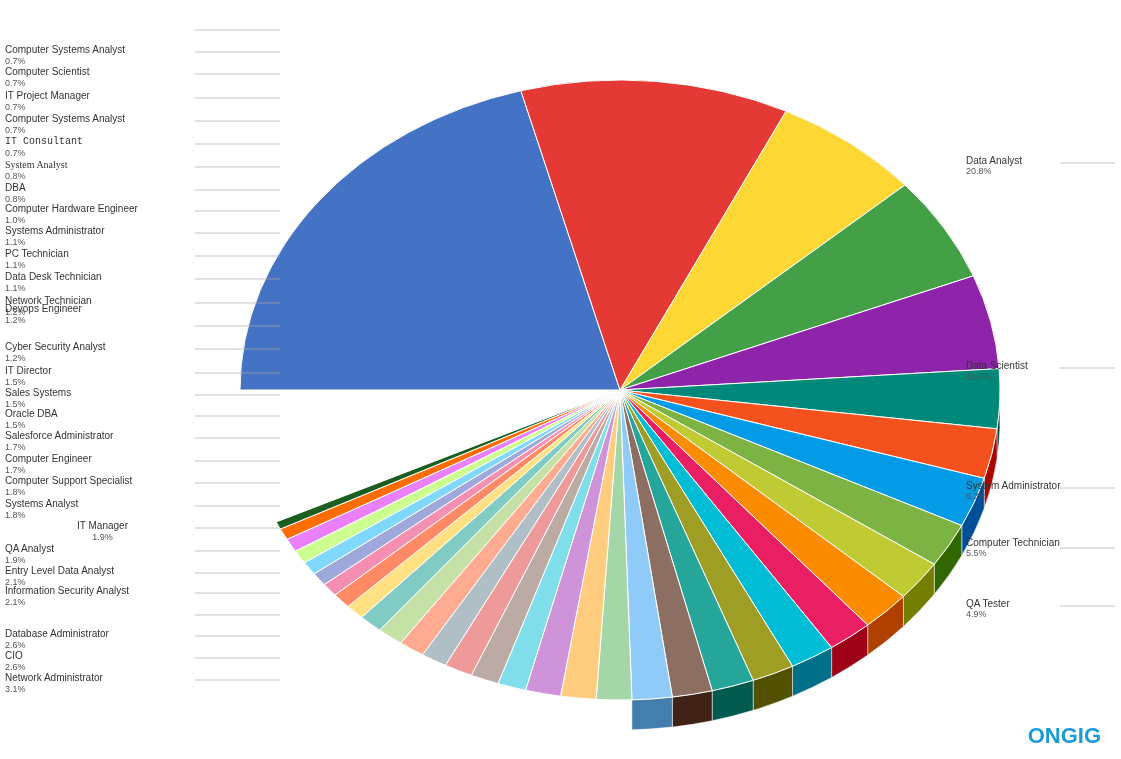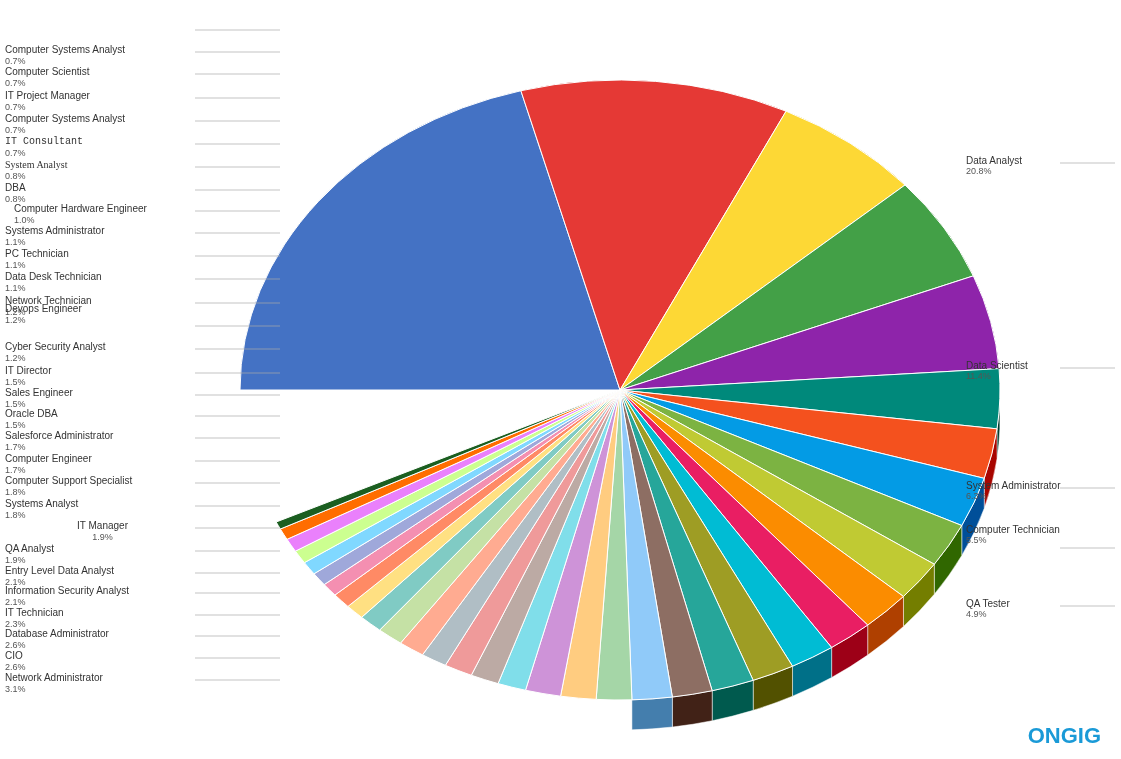"Computer Hardware Engineer" div.label-left { margin-left: 9px -> none }
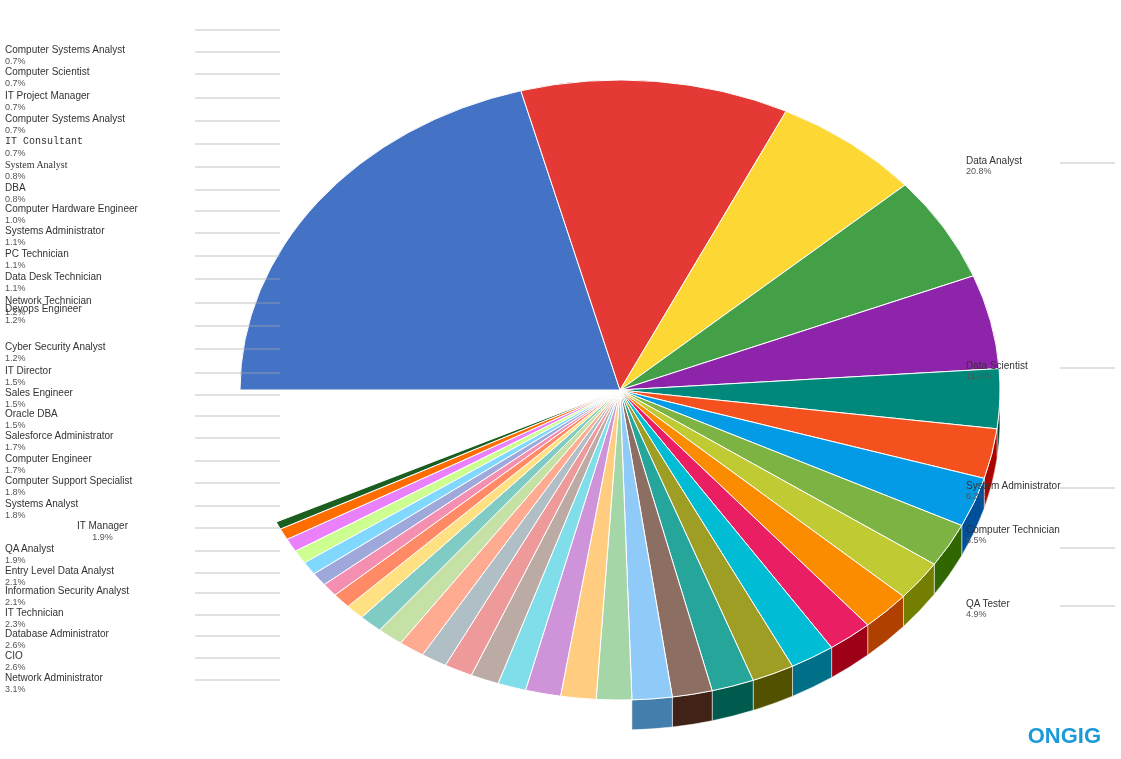"Sales Engineer" div { text: Engineer -> Systems }
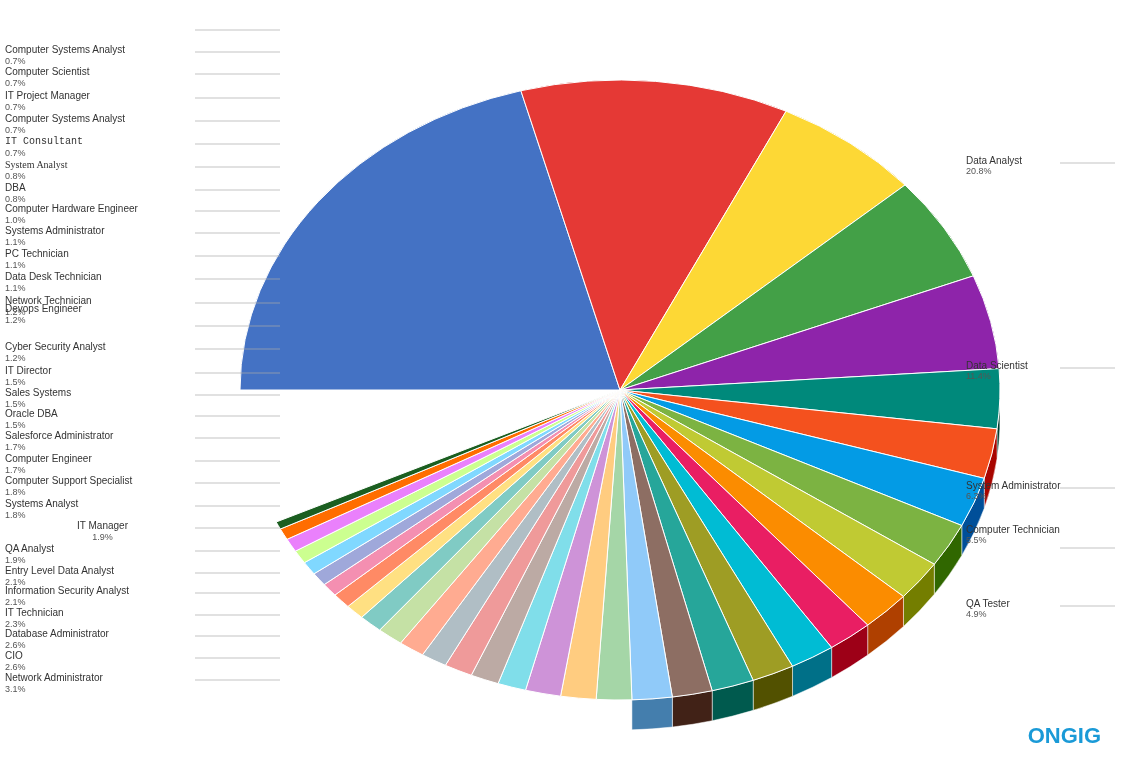"Computer Technician" div.label-right { top: 524px -> 537px }
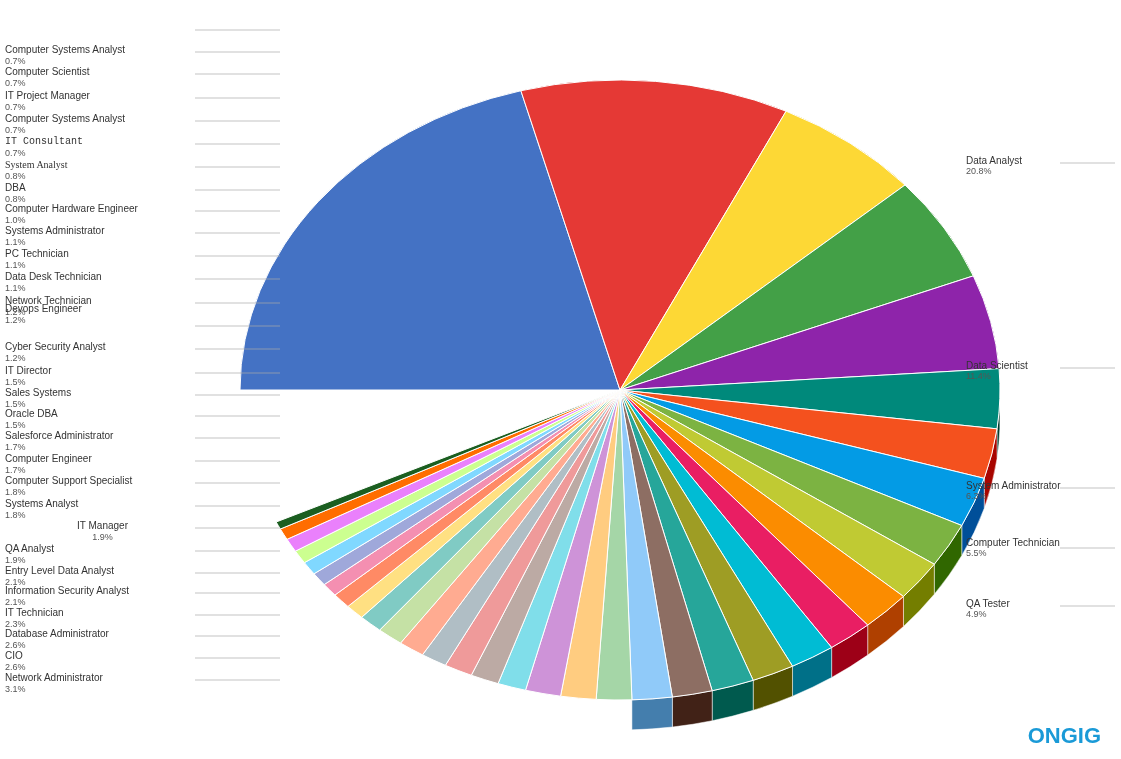"IT Technician" div.label-left { html: <div> <div>IT Technician</div> <div>2.3%</div> </div> -> none }
